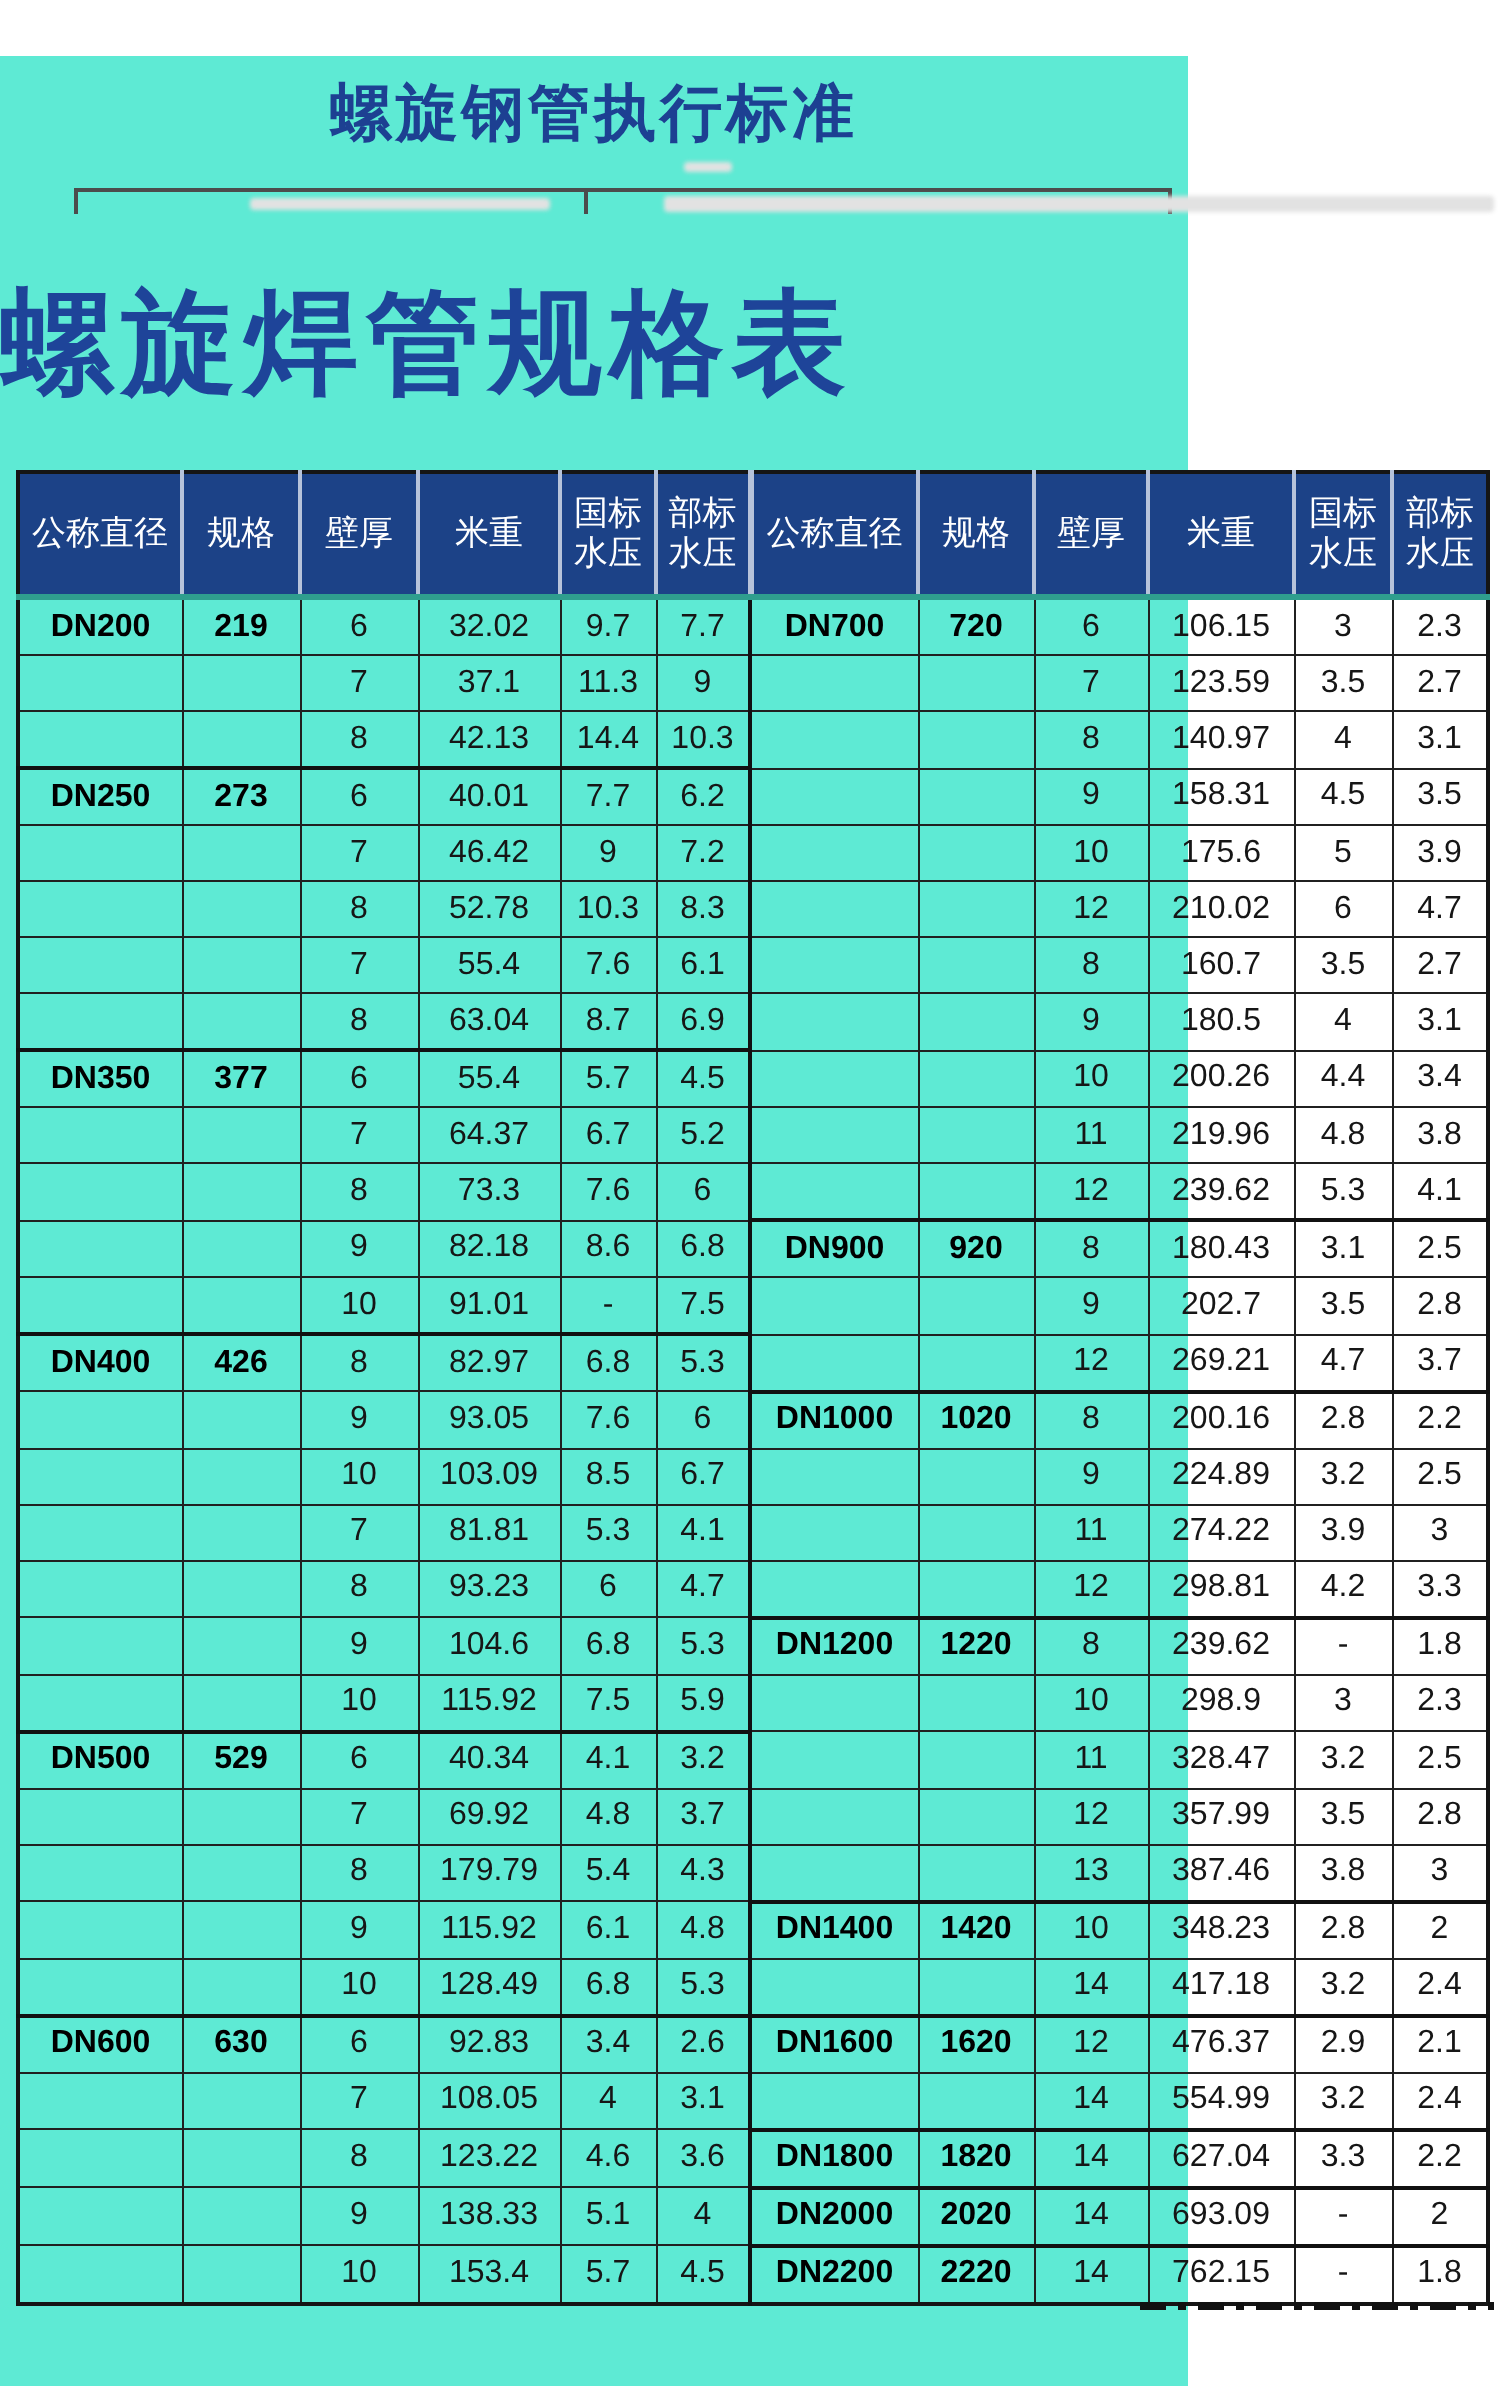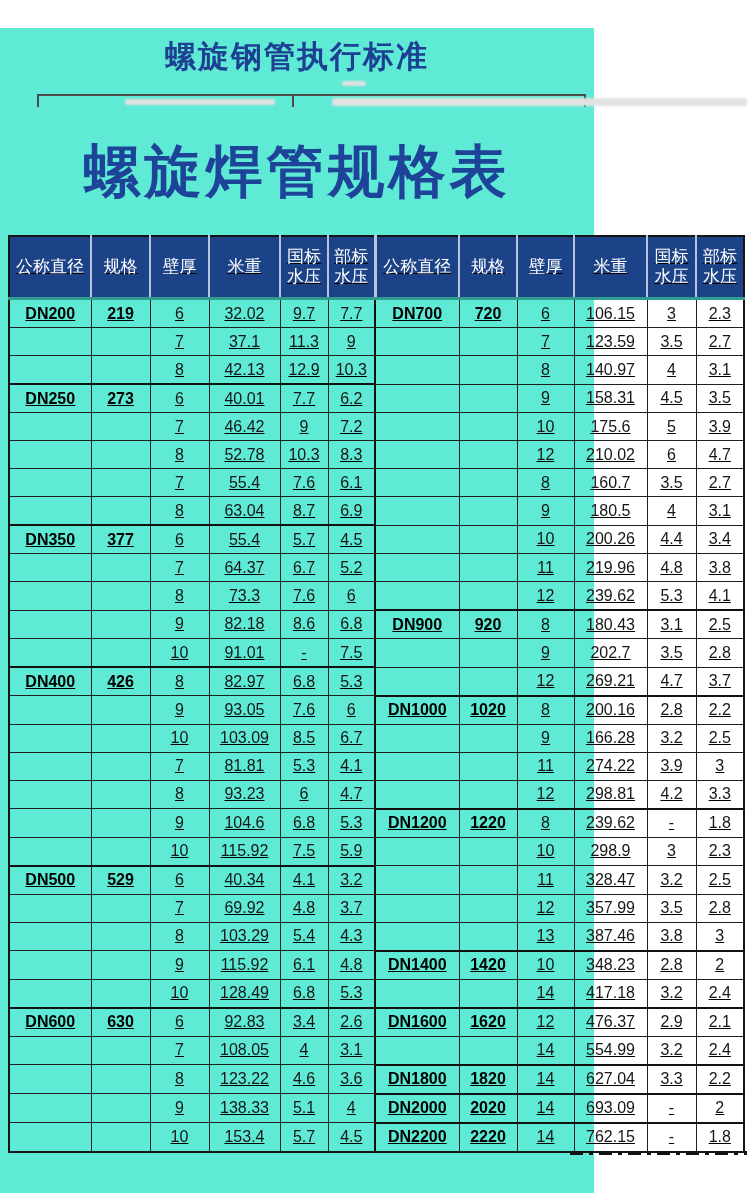"螺旋焊管规格表" .main-title { text-align: center -> none }
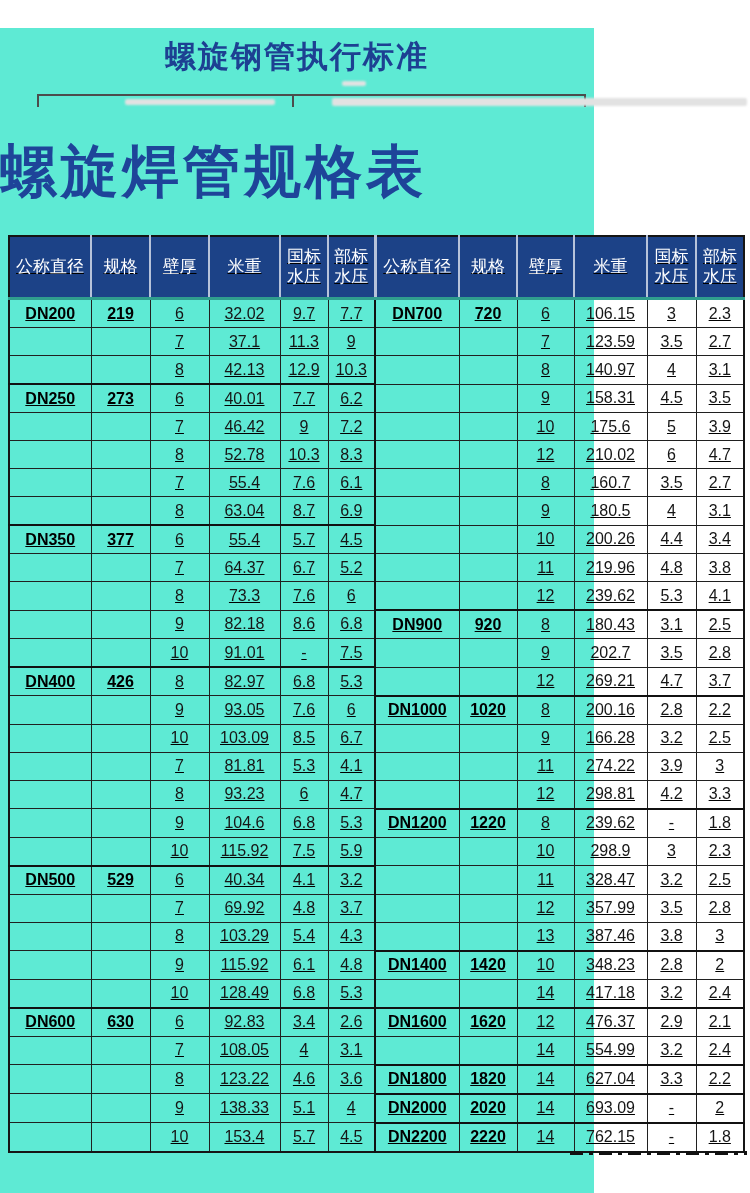"公称直径" table { text-decoration: underline -> none }
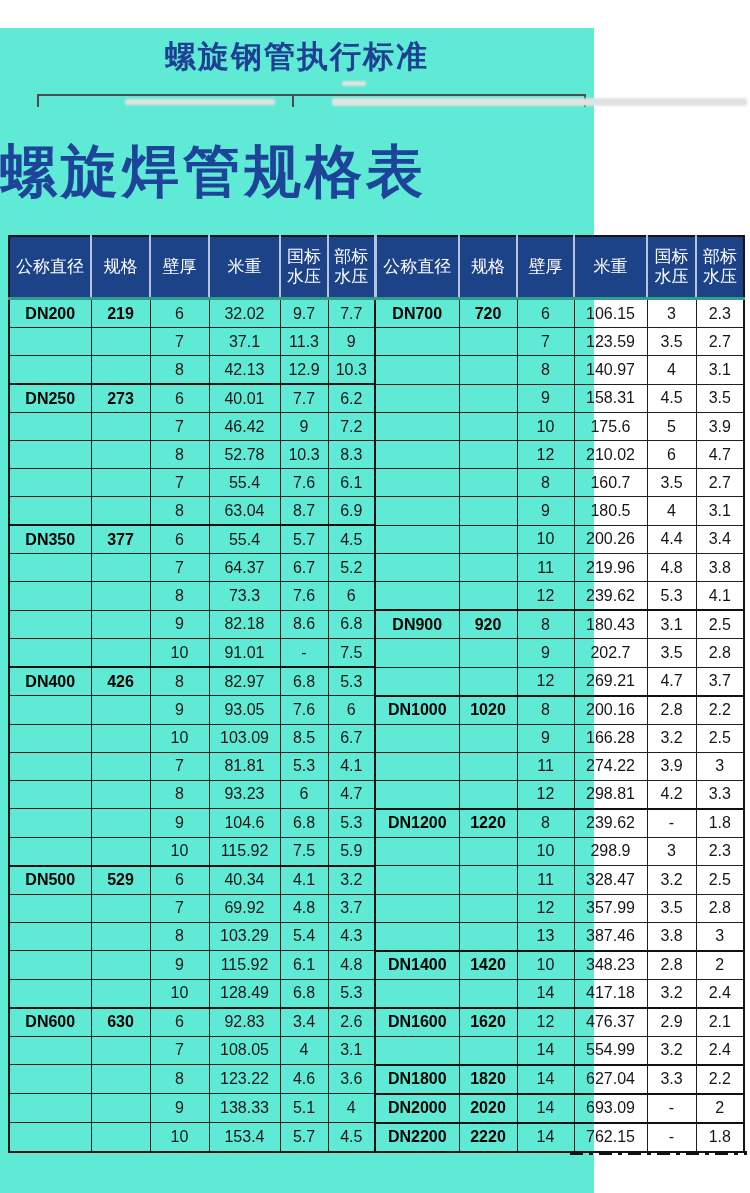"12.9" td.c4 { text: 12.9 -> 14.4 }
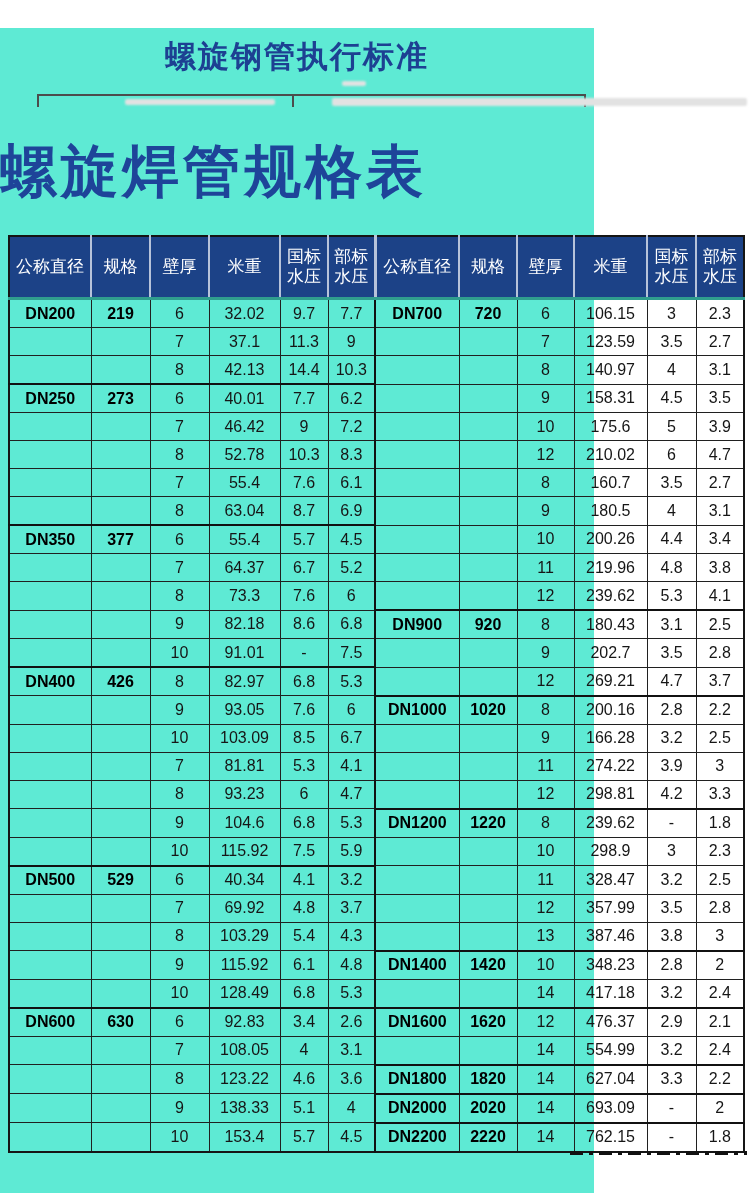"166.28" td.c9 { text: 166.28 -> 224.89 }
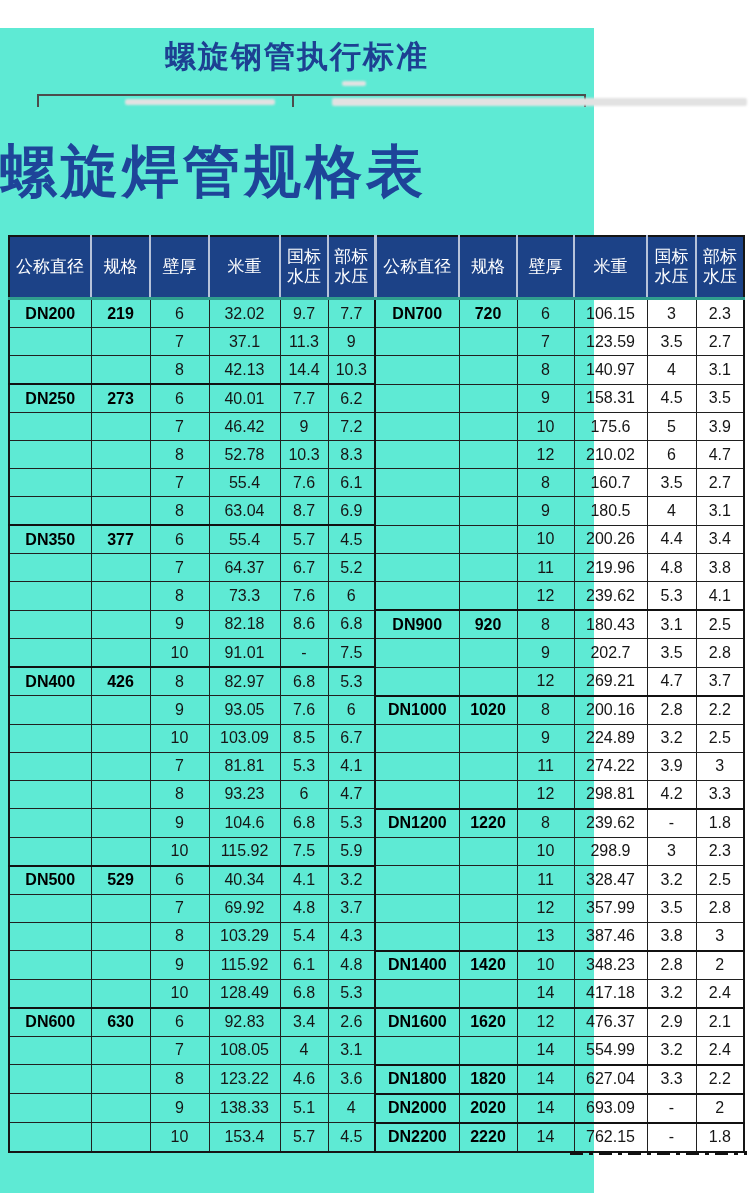"103.29" td.c3 { text: 103.29 -> 179.79 }
